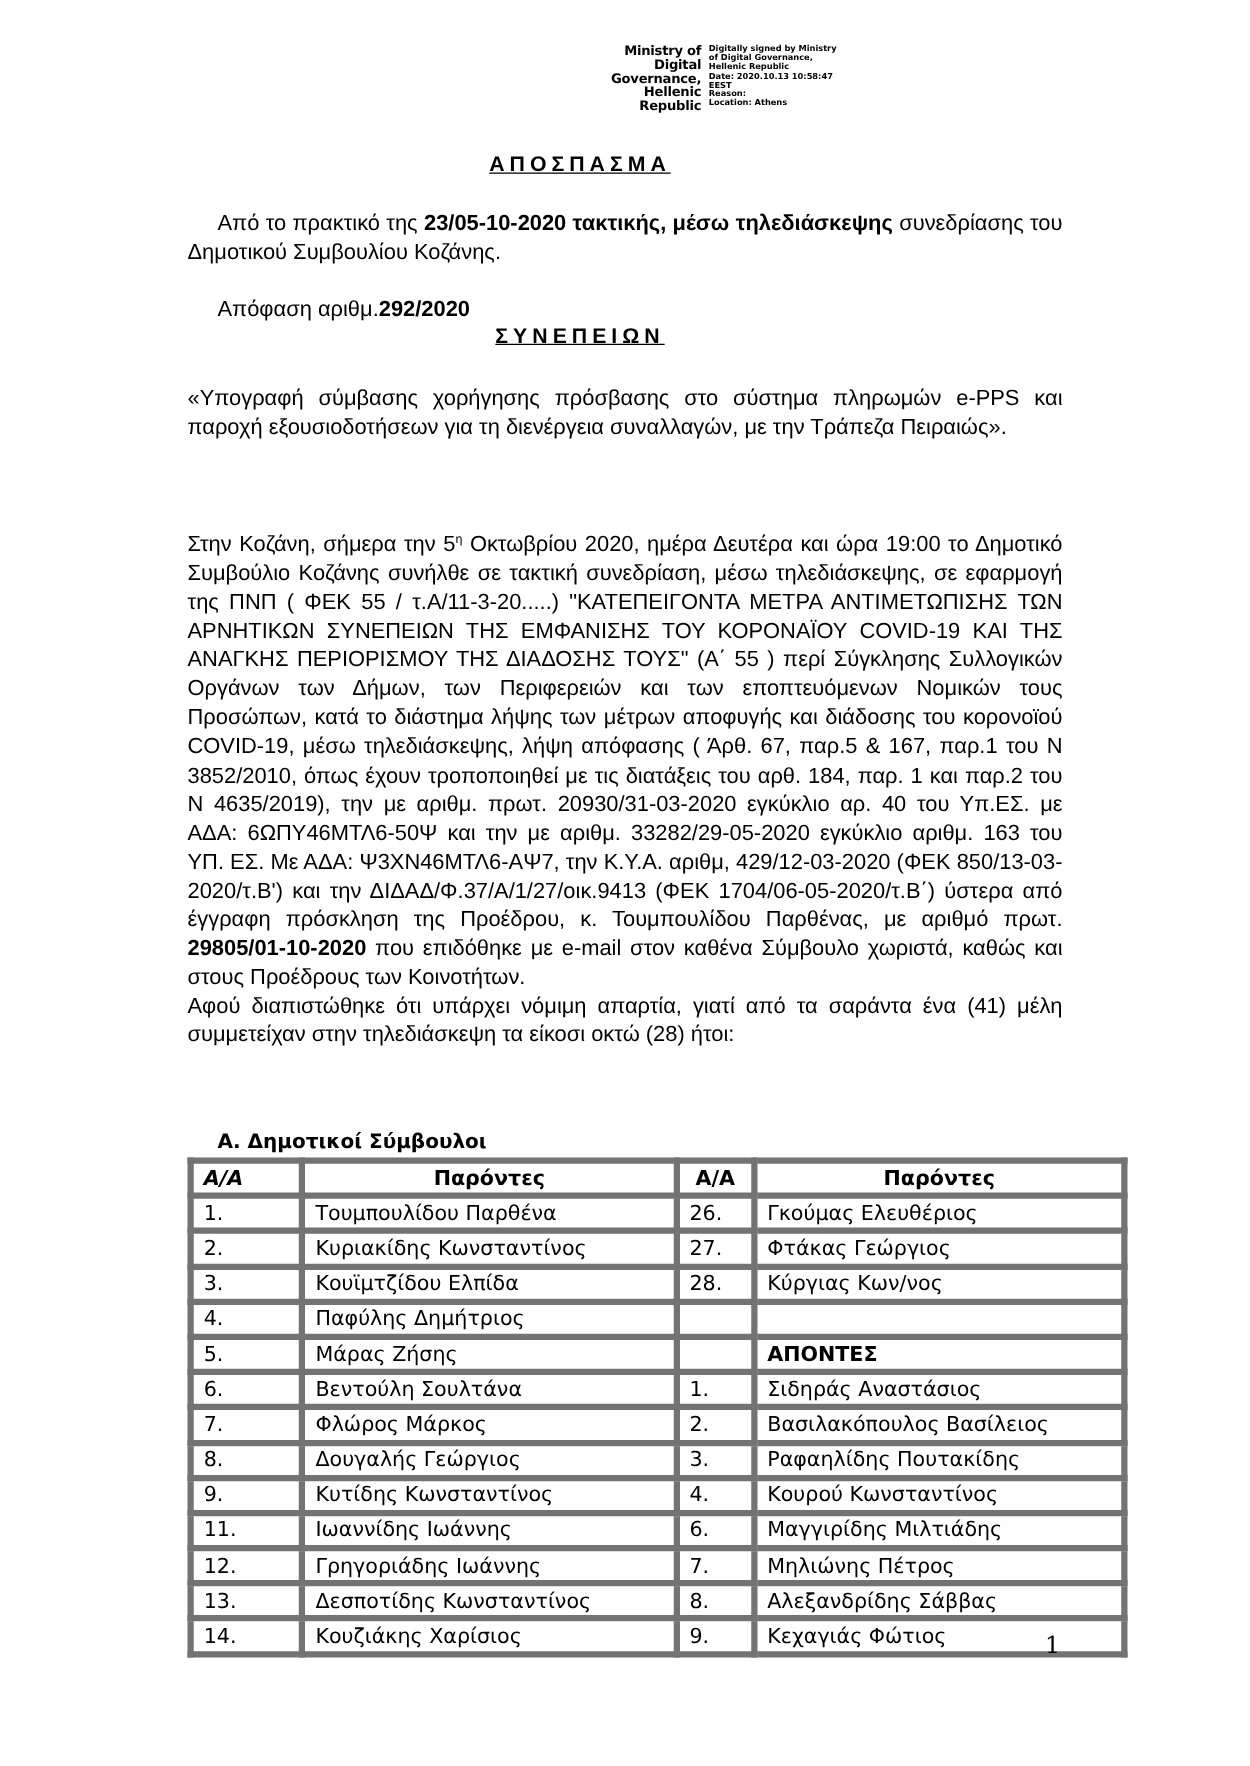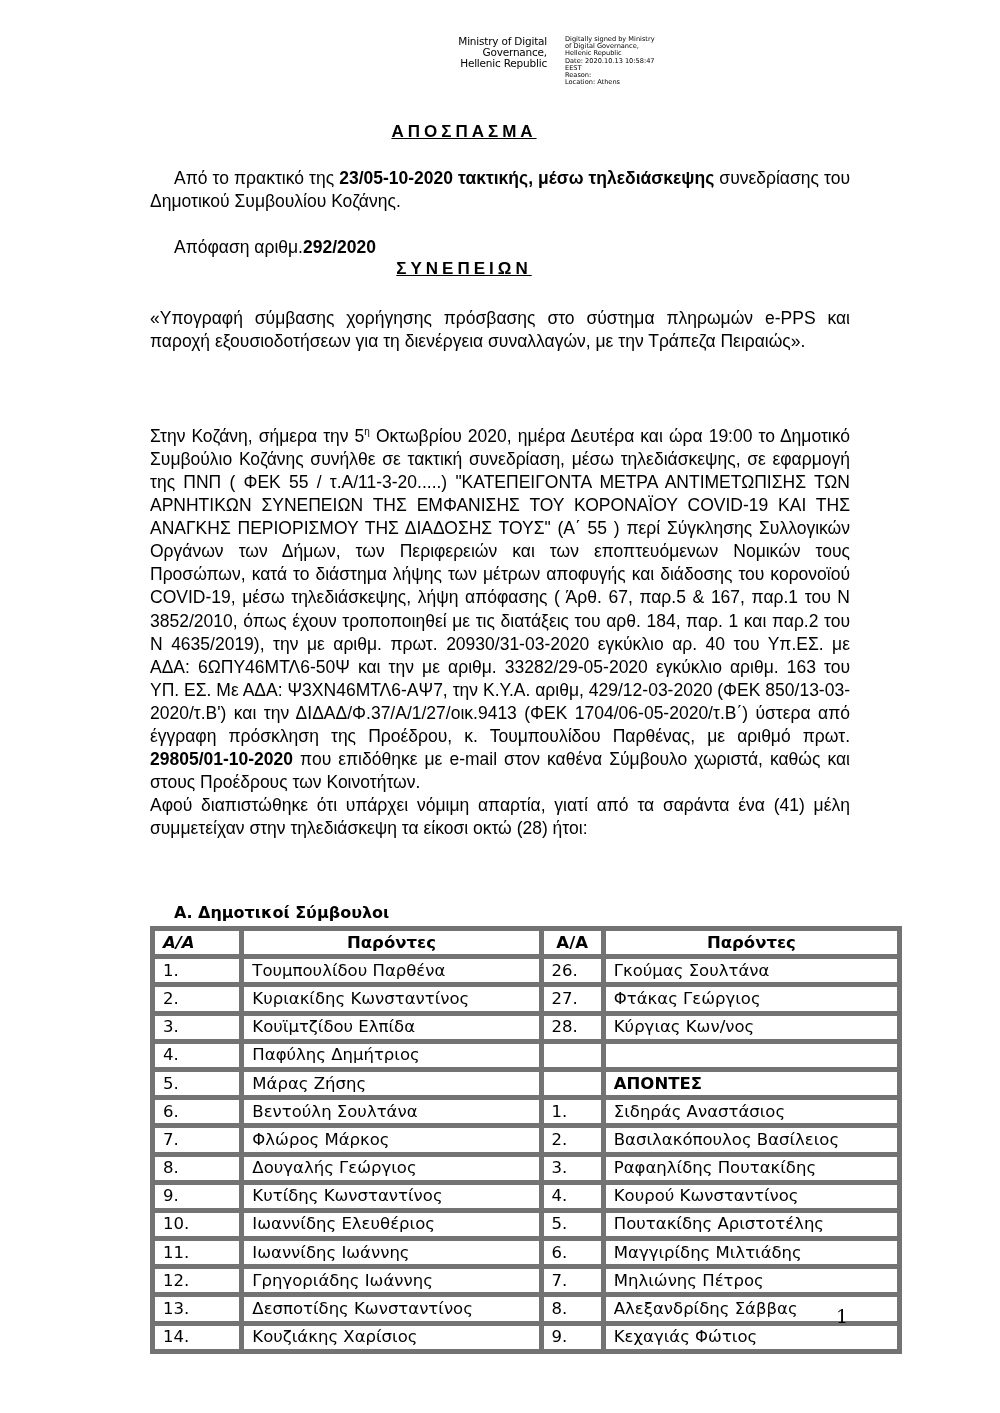"Ministry of Digital" .sig { font-weight: none -> bold; gap: 18px -> 6px; left: 455px -> 469px }
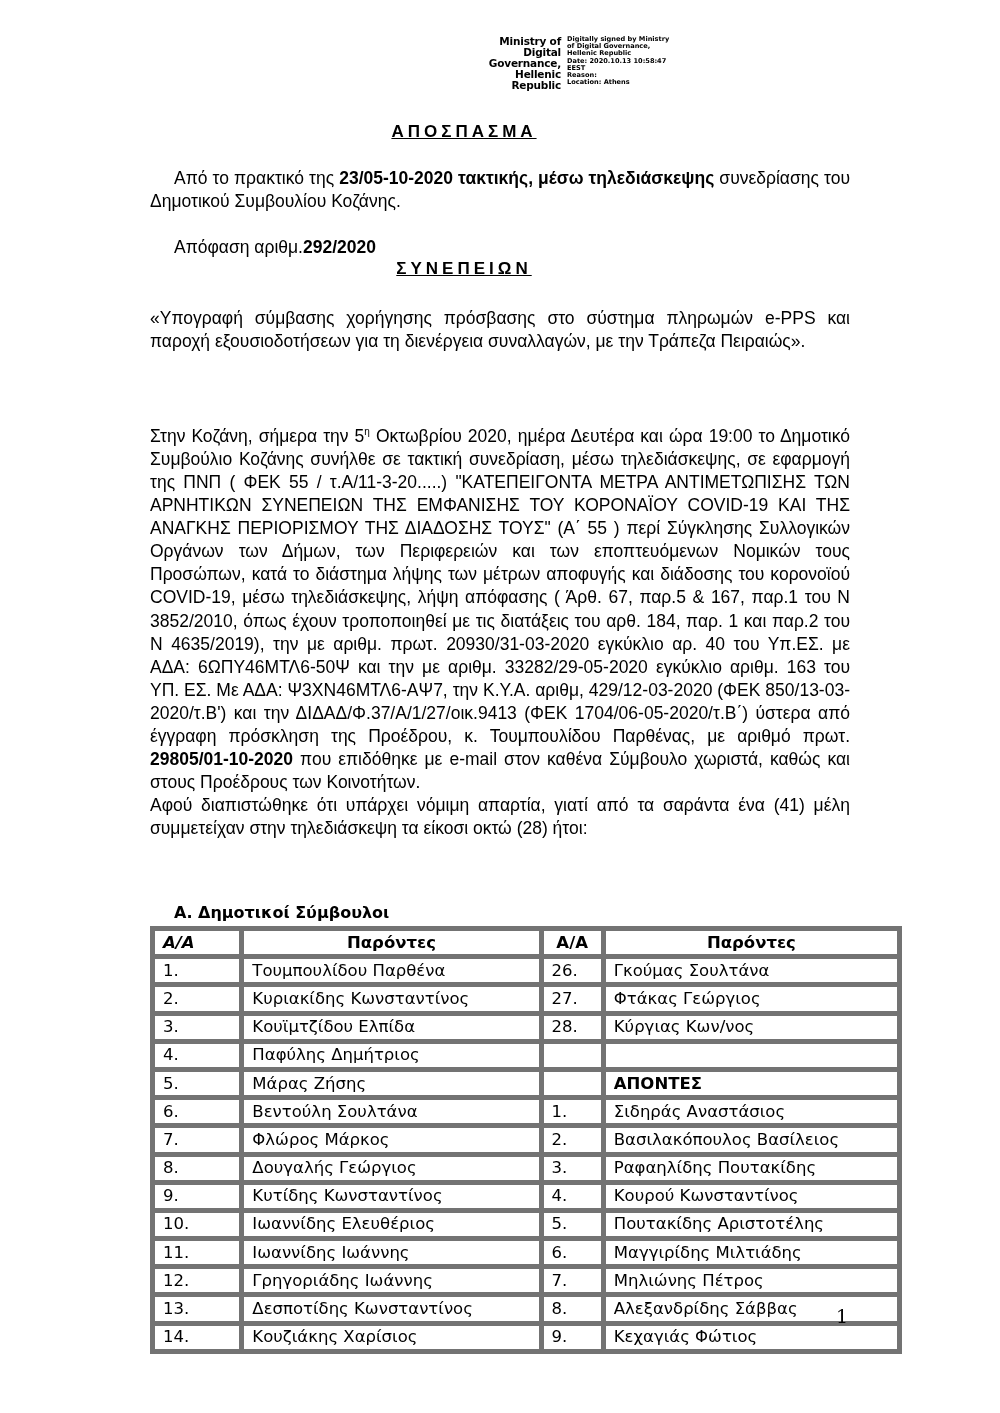"Γκούμας Σουλτάνα" td { text: Σουλτάνα -> Ελευθέριος }
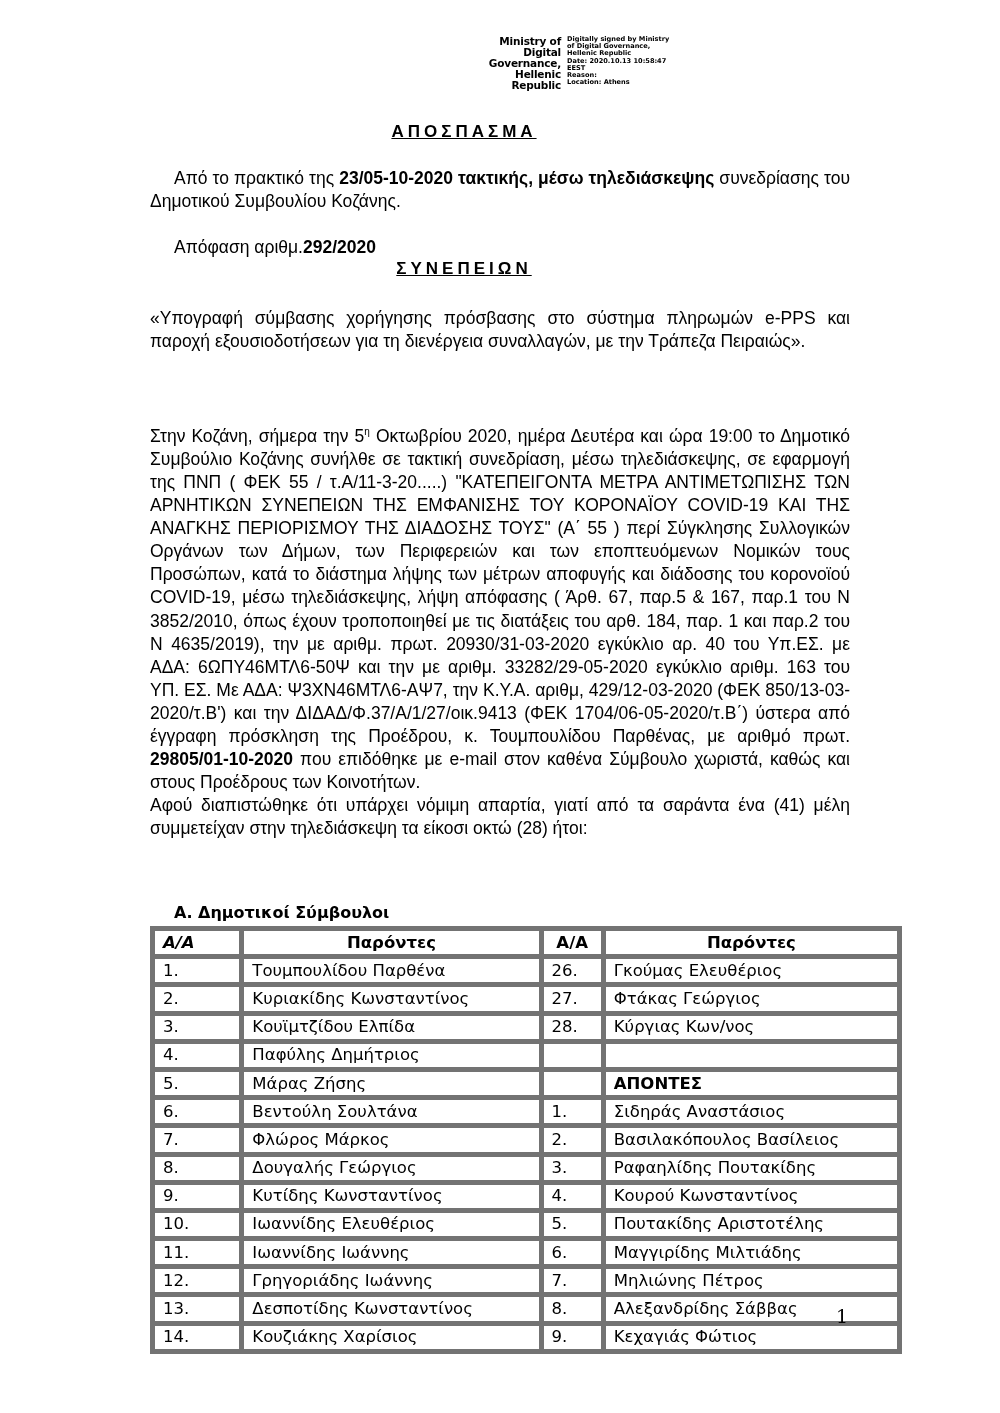"10." tr { html: <tr> <td>10.</td> <td>Ιωαννίδης Ελευθέριος</td> <td>5.</td> <td>Πουτακίδης Αριστοτέλης</td> </tr> -> none }
